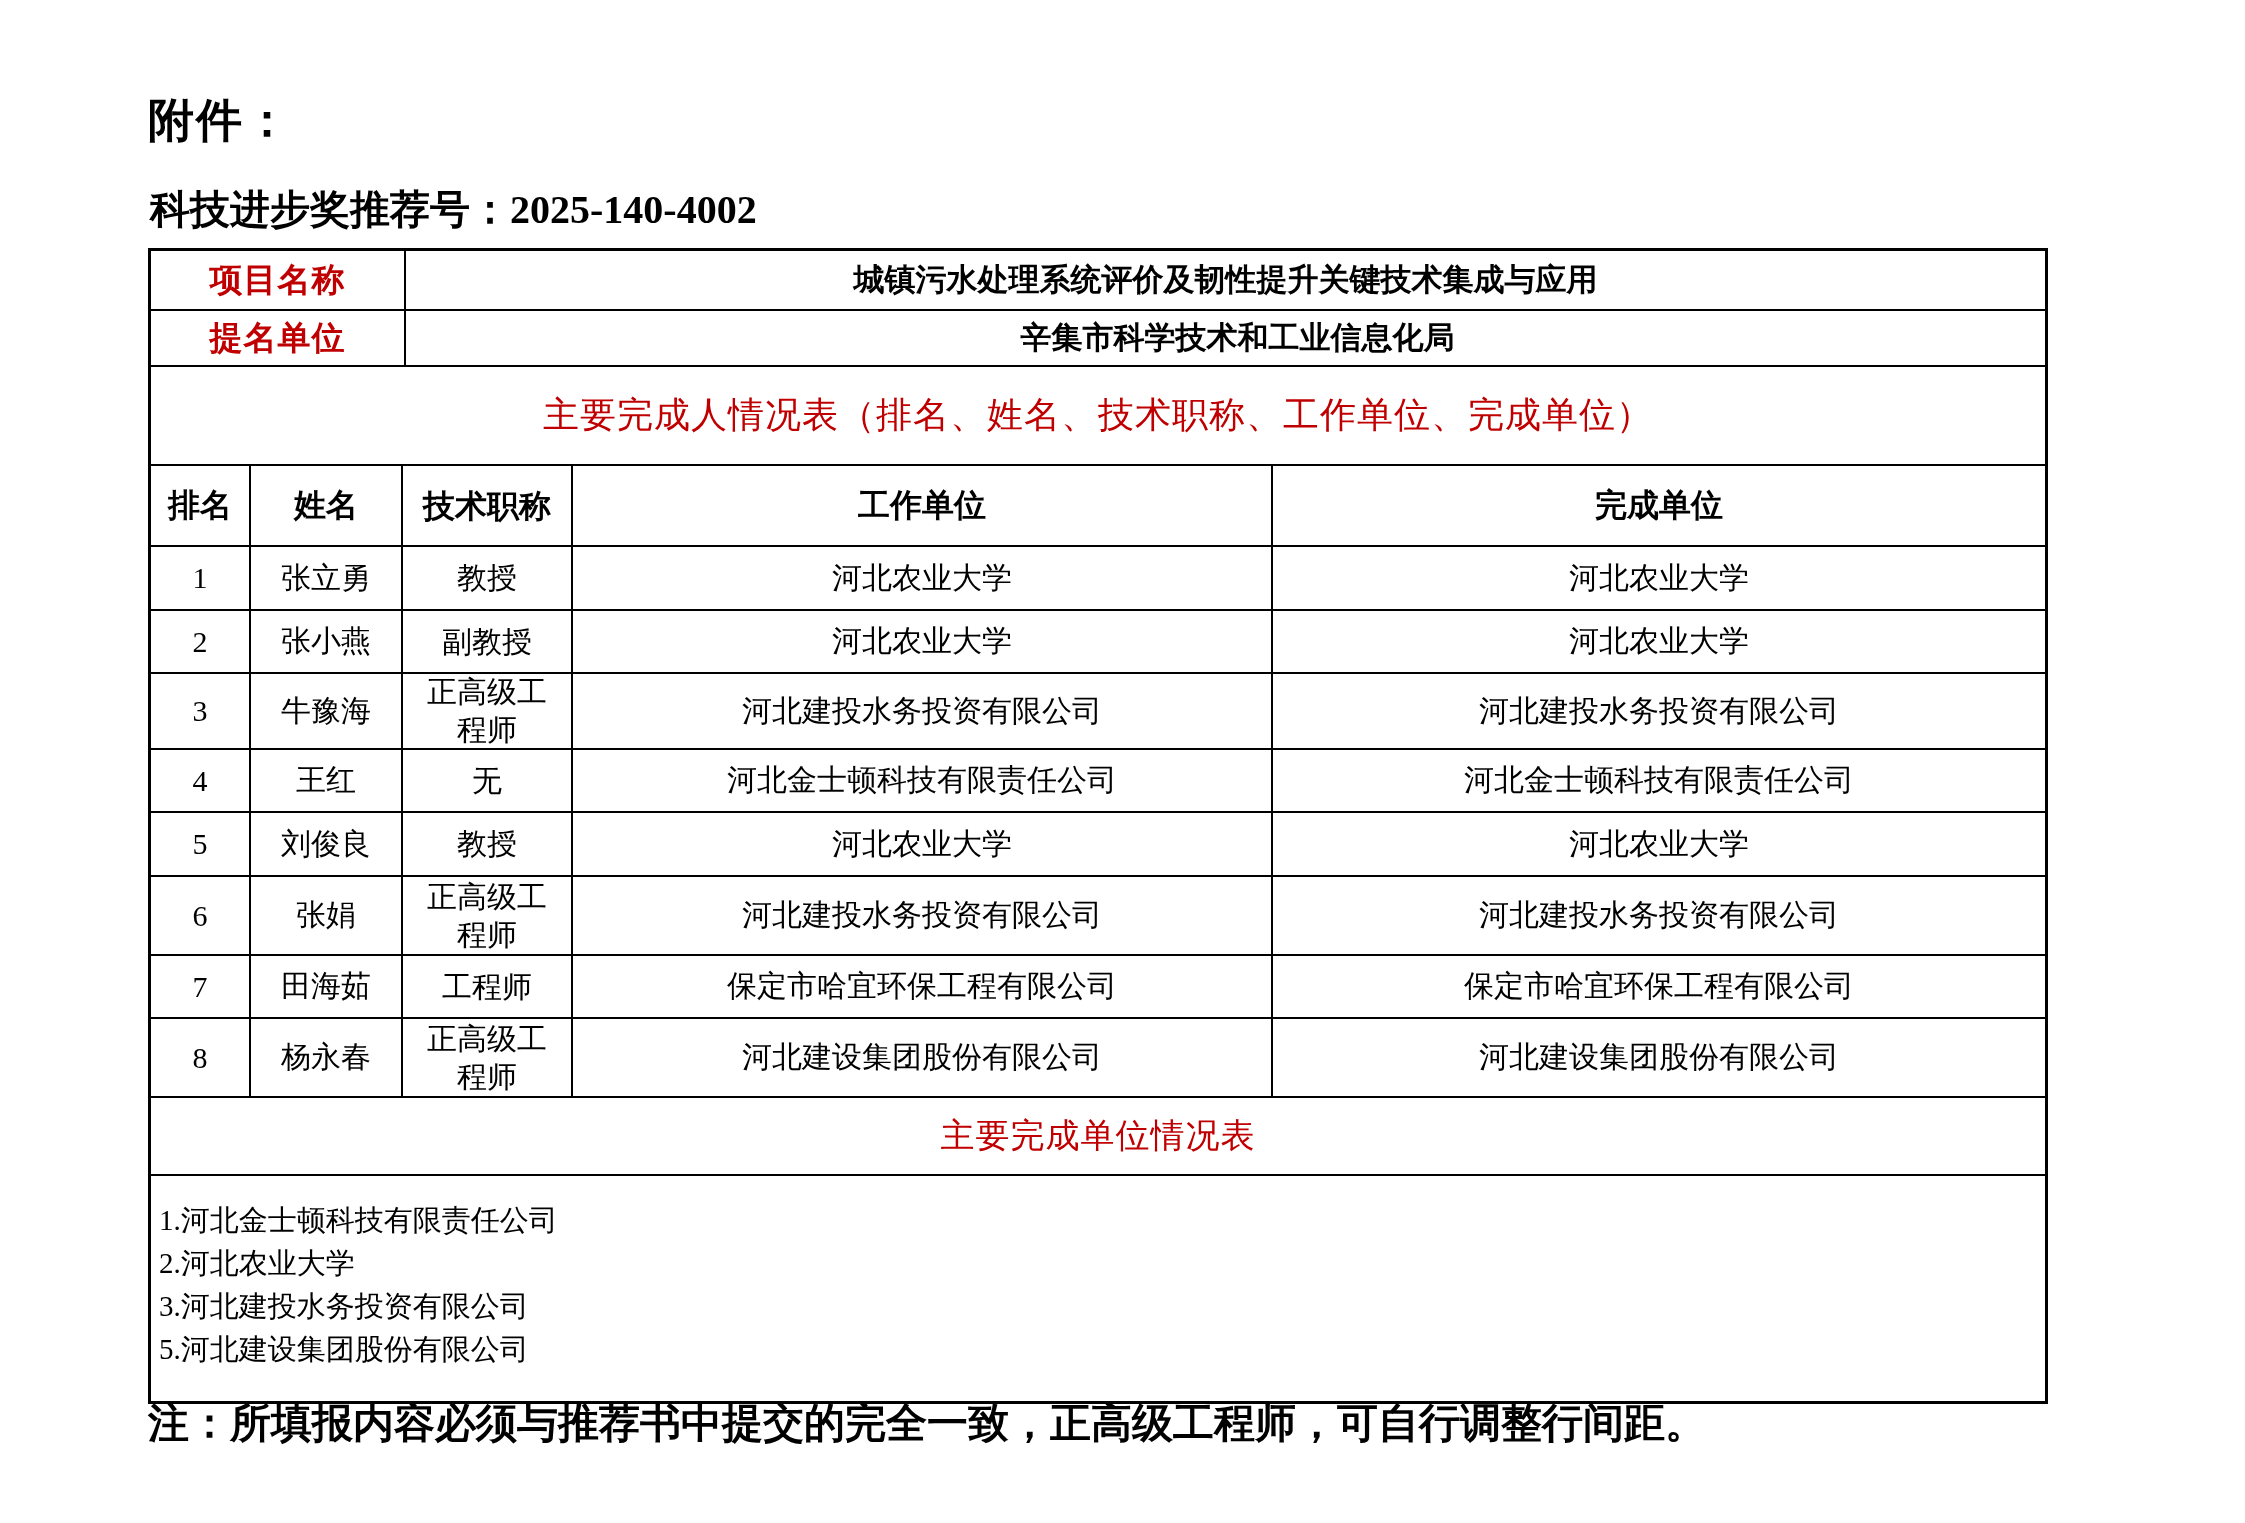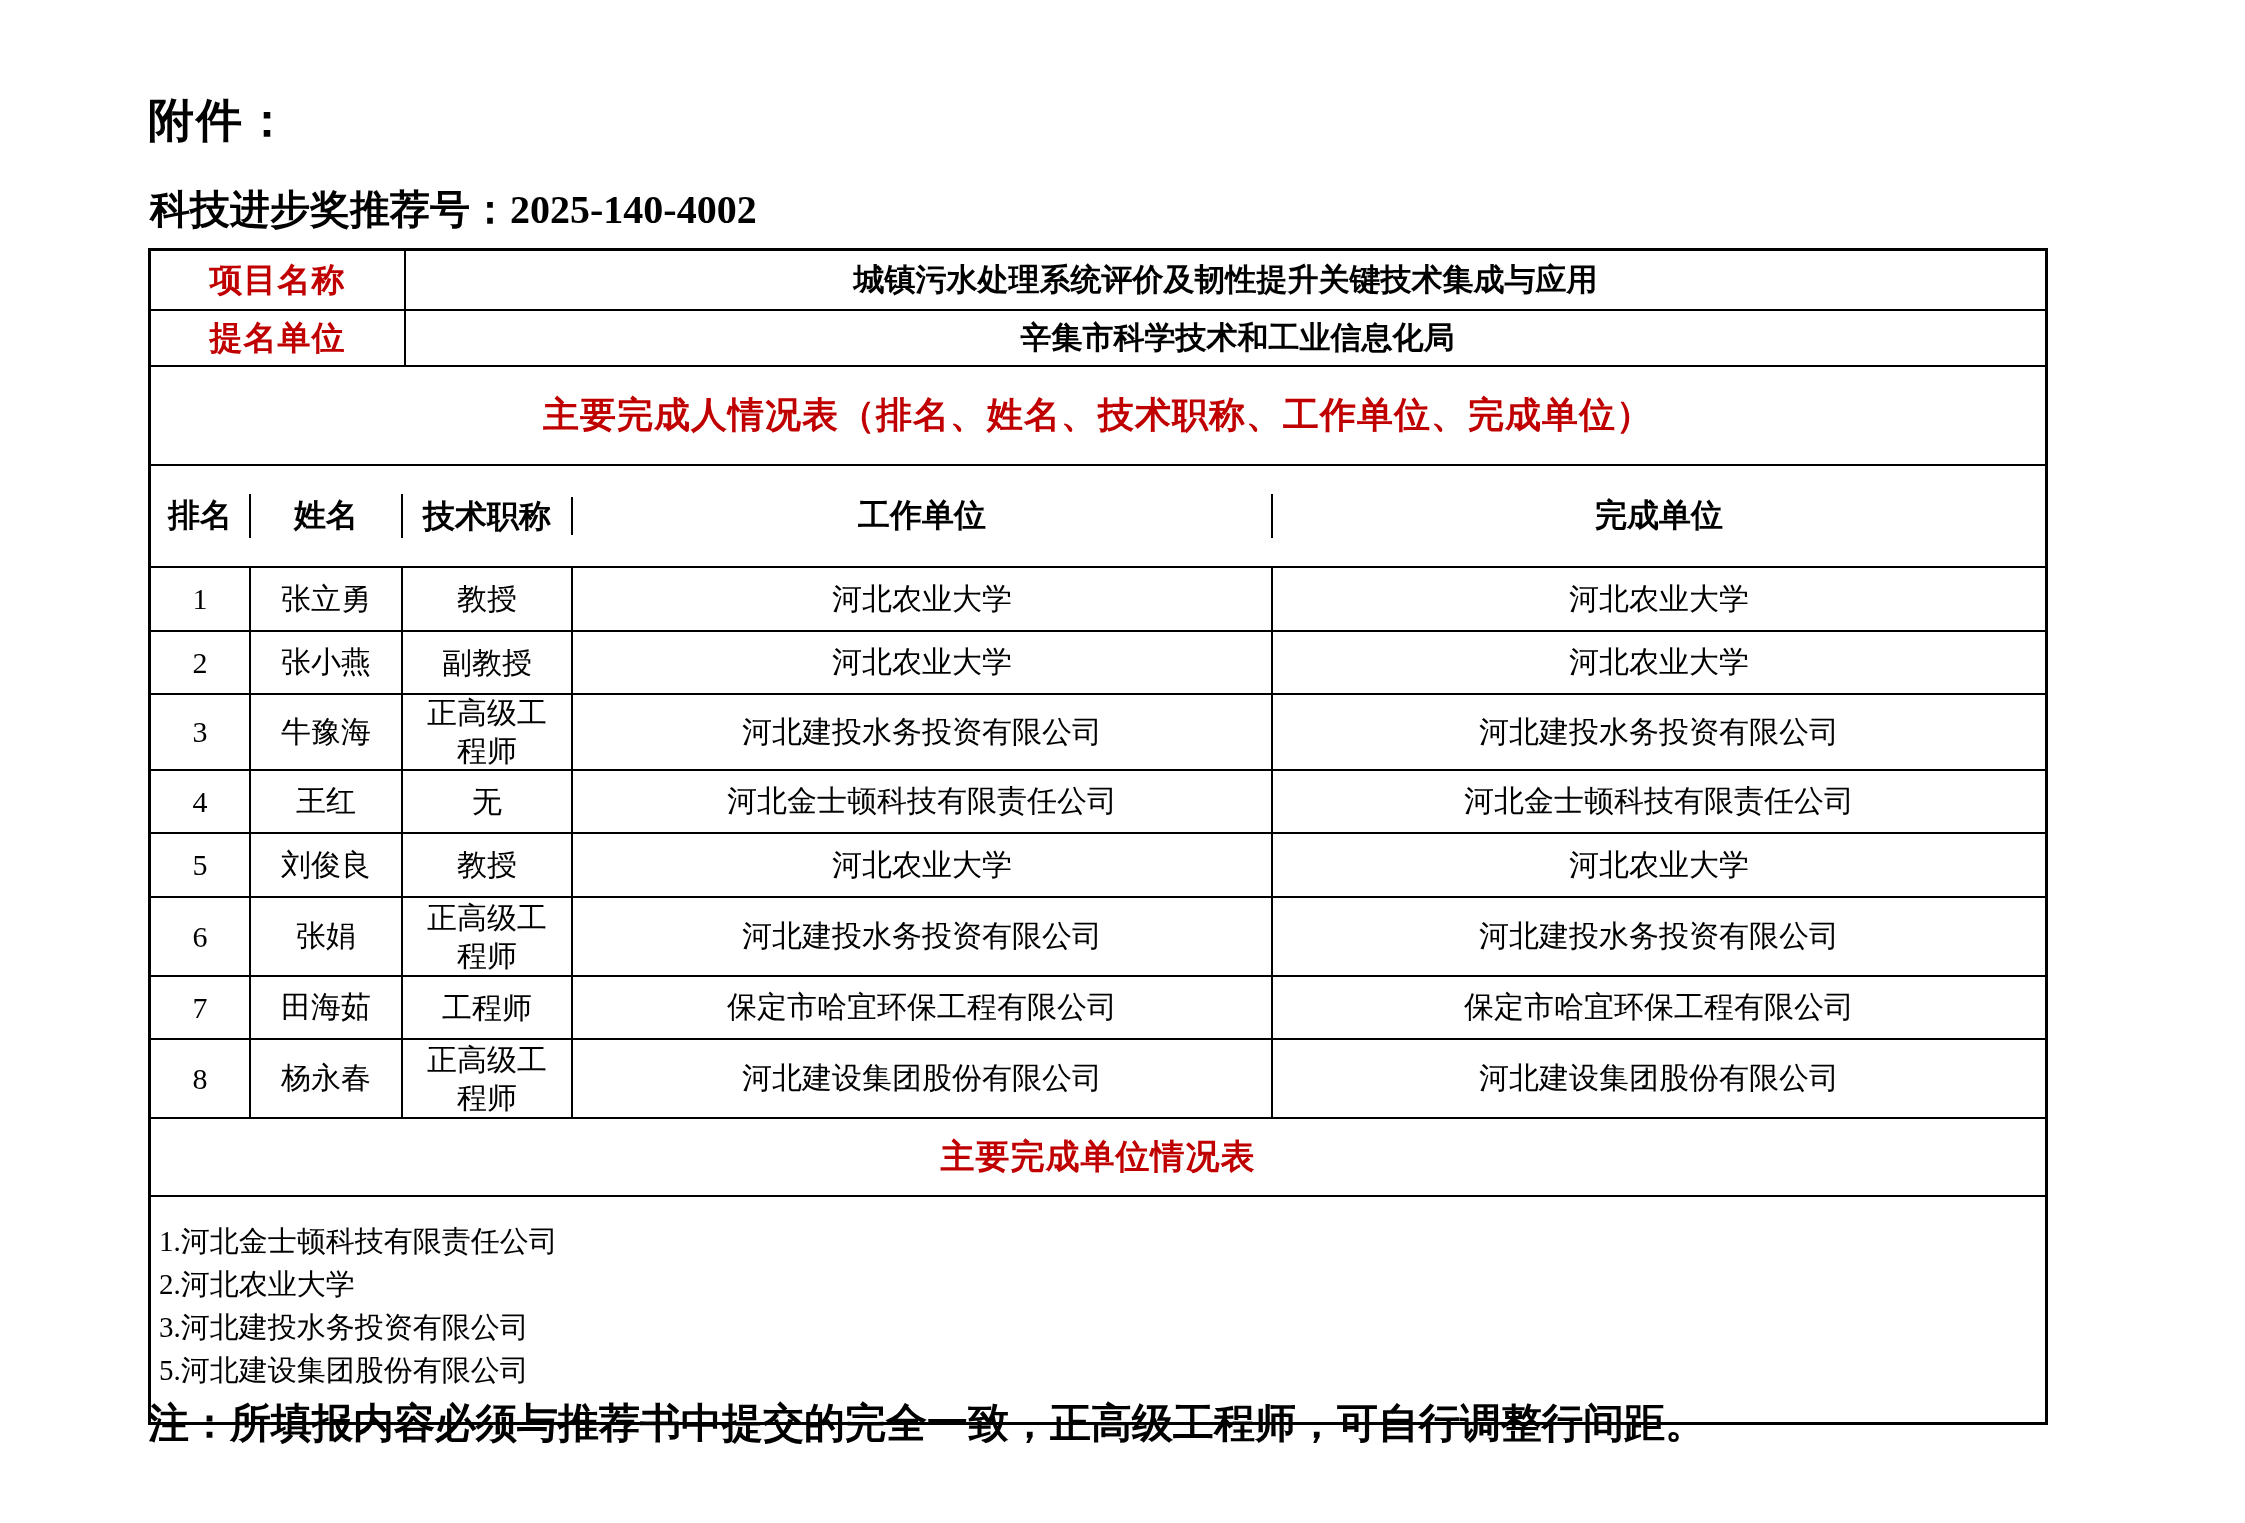"主要完成人情况表（排名、姓名、技术职称、工作单位、完成单位）" .title-row { font-weight: bold -> normal }
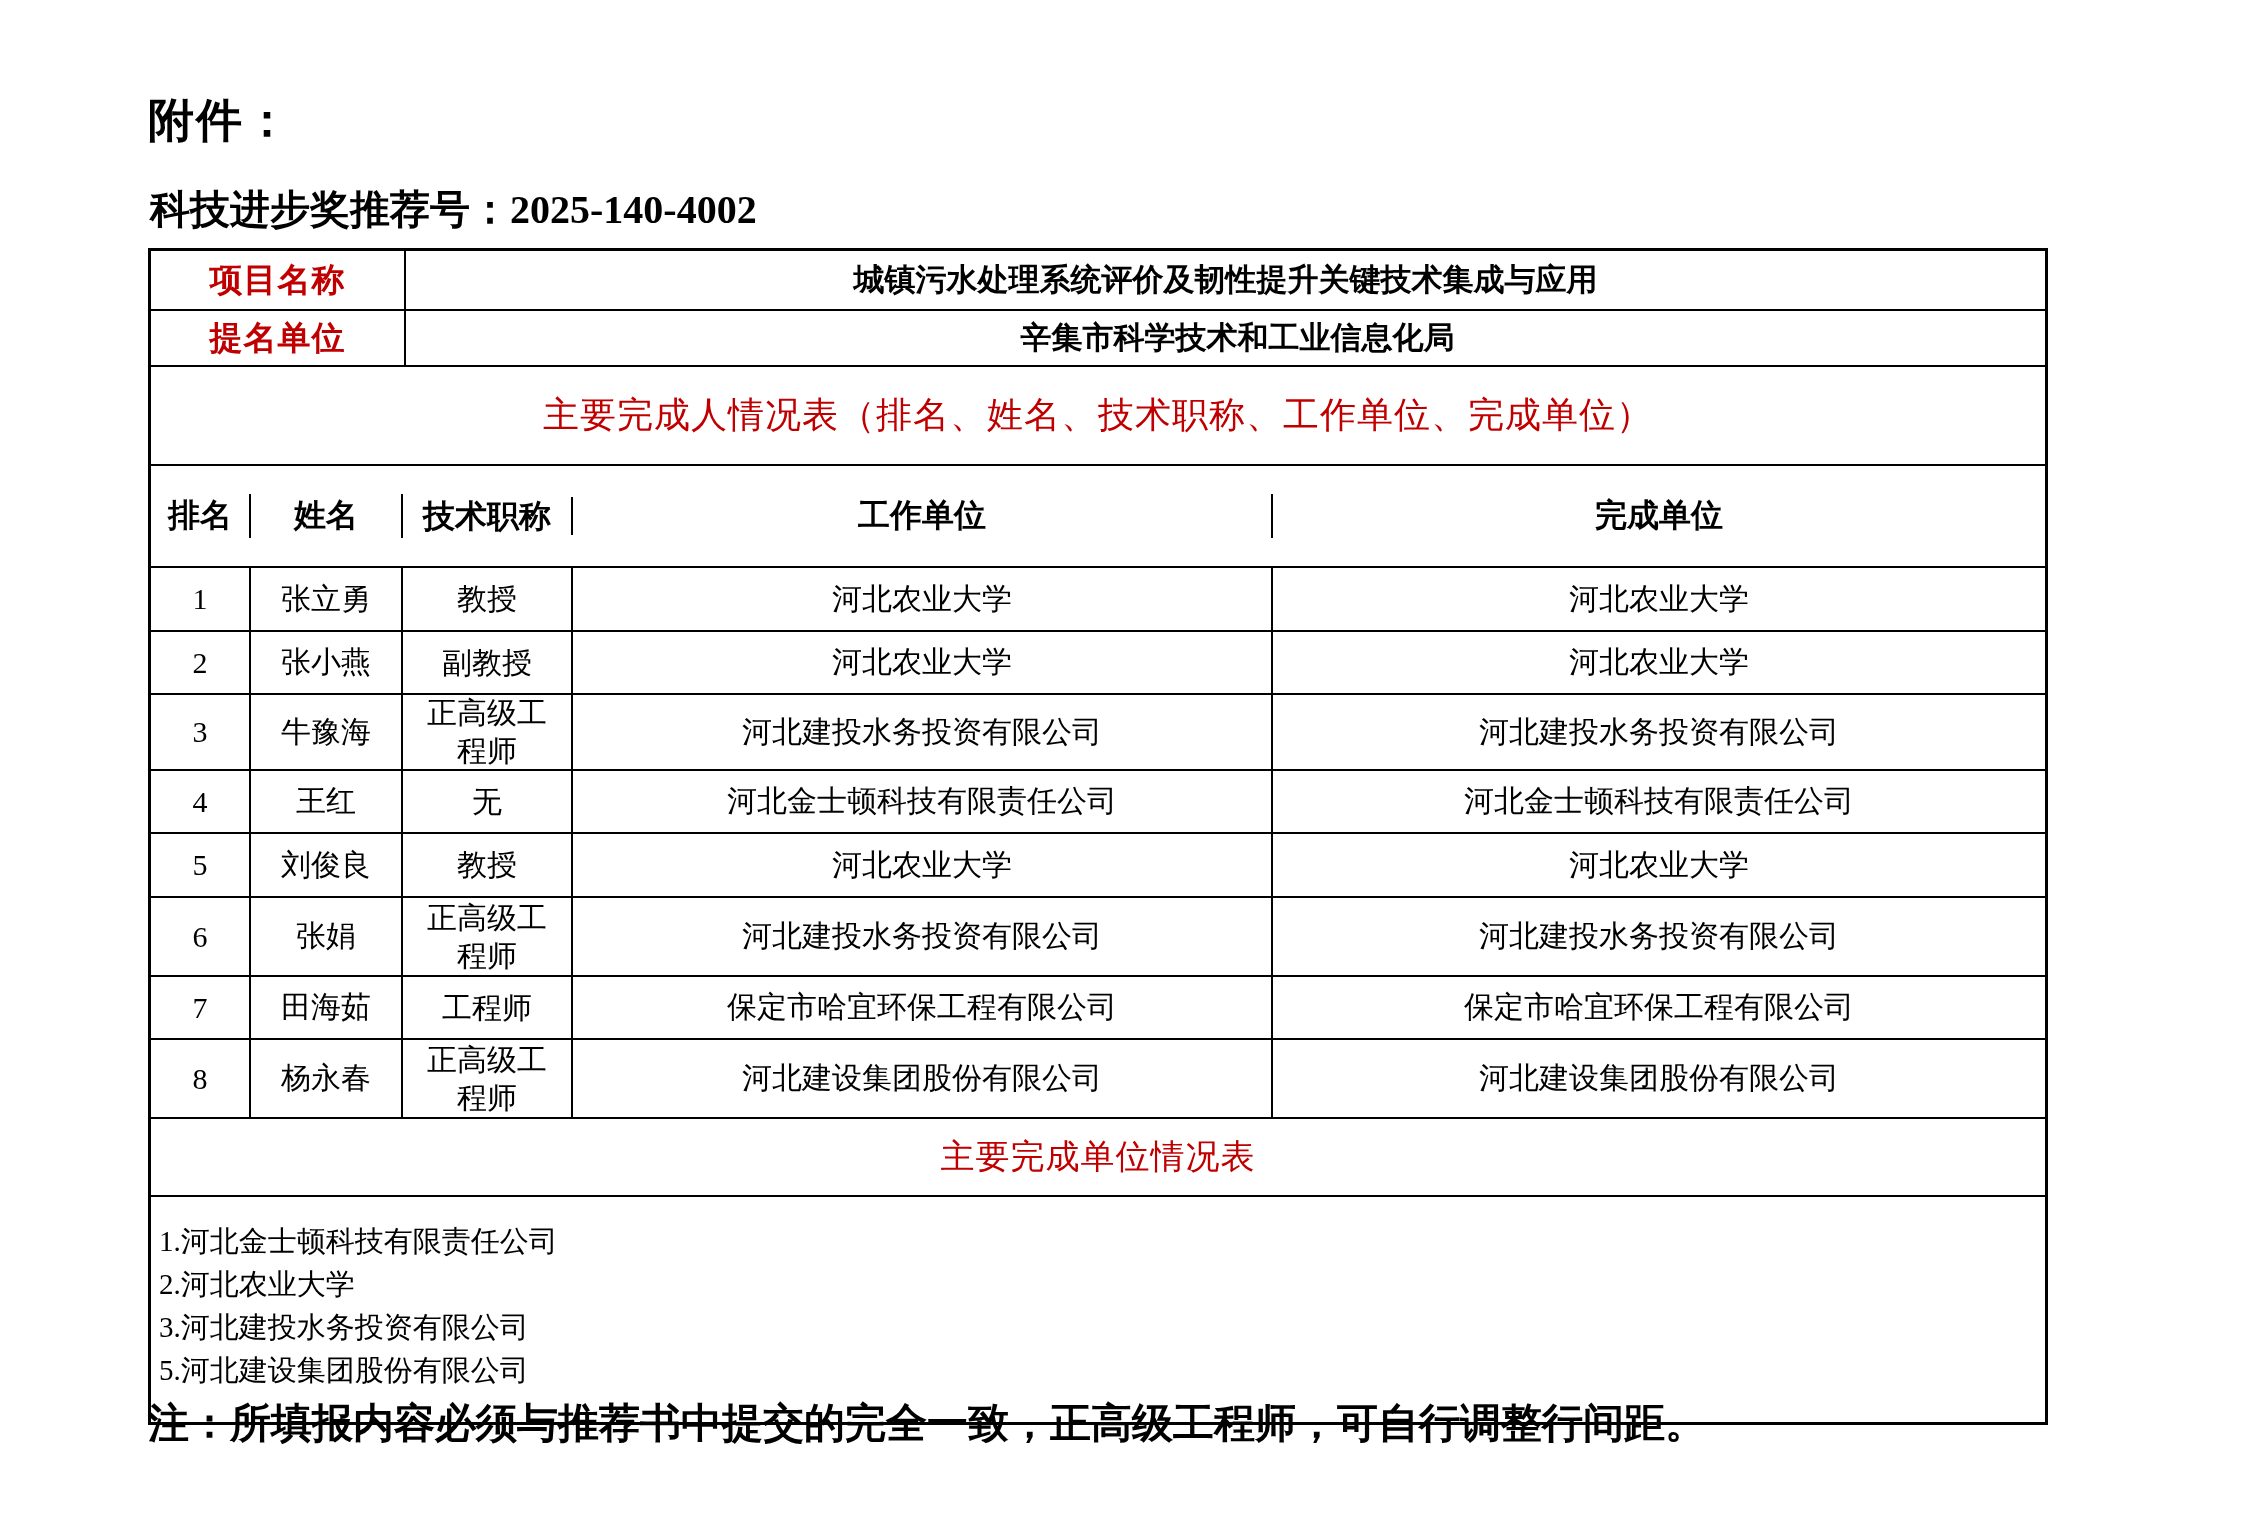"排名" .head-row { align-items: center -> none; height: 102px -> 81px }
